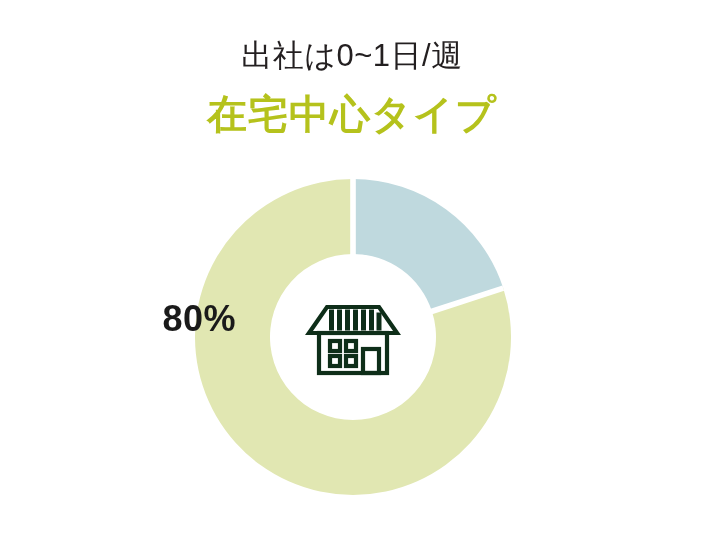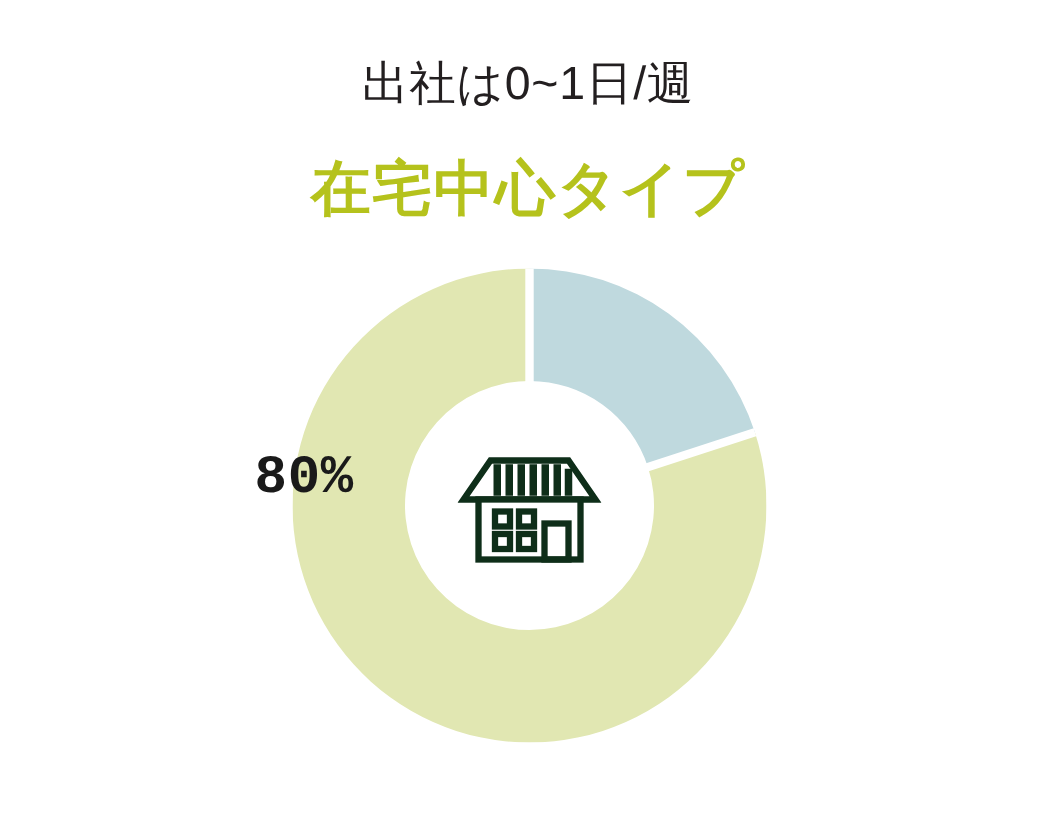"在宅中心タイプ" .heading-main { margin-top: 24px -> 12px }
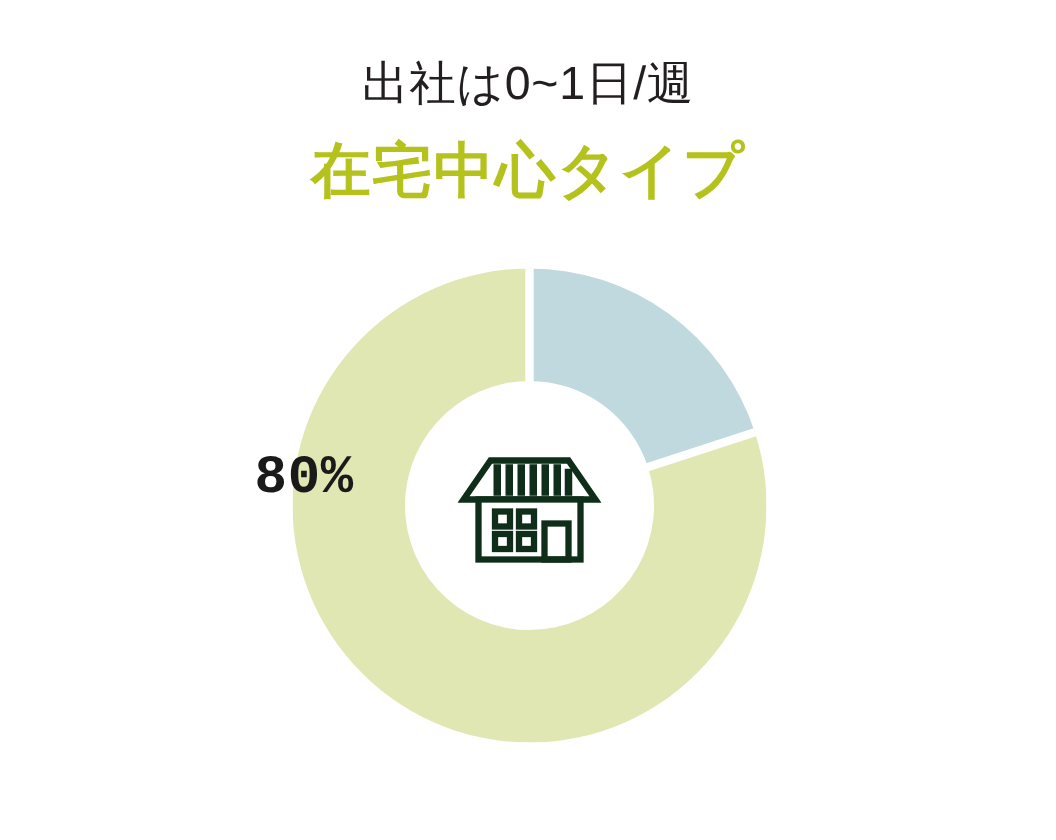"80%" .home-label .lbl-value { font-family: Liberation Mono, monospace -> Liberation Sans, sans-serif }
